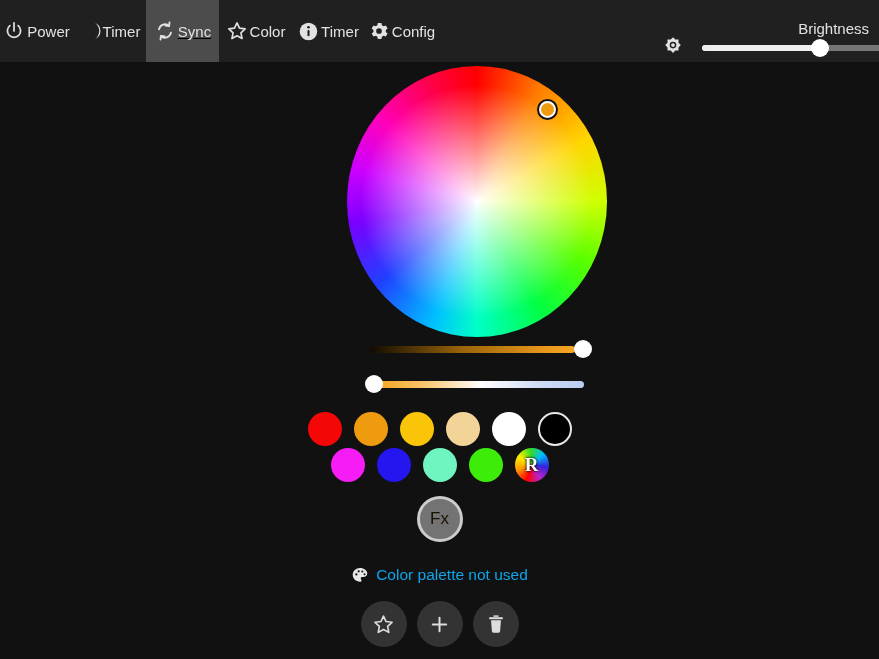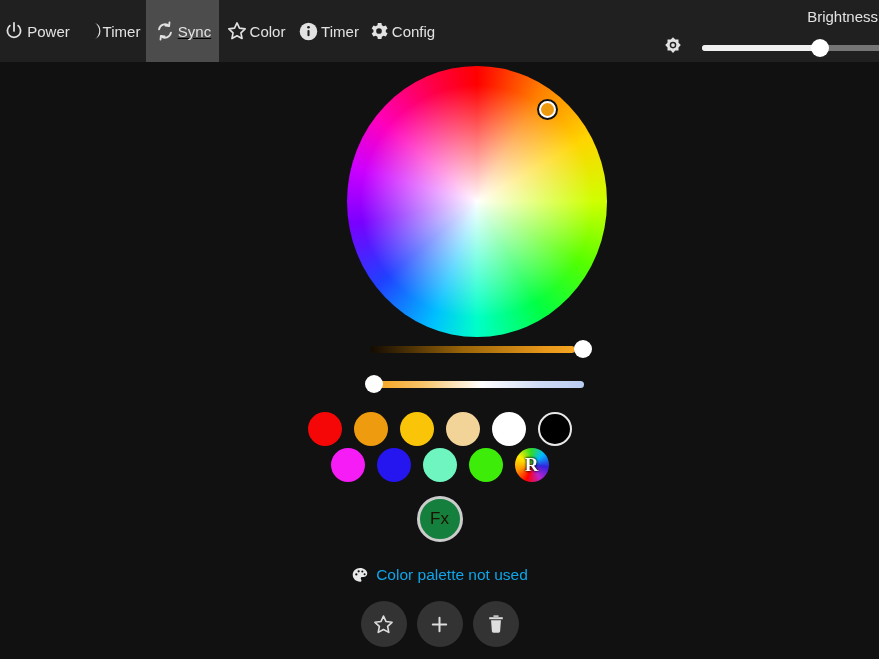"Brightness" .brightness-label { padding-right: 1px -> 10px; top: 8px -> 20px }
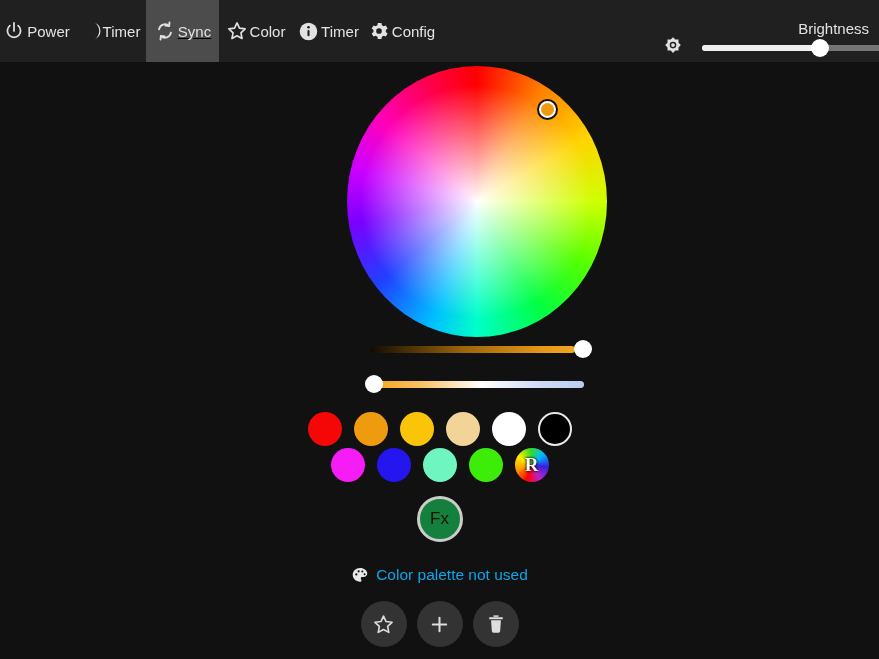"Fx" div.fx-button { background: #15803d -> #737373 }
